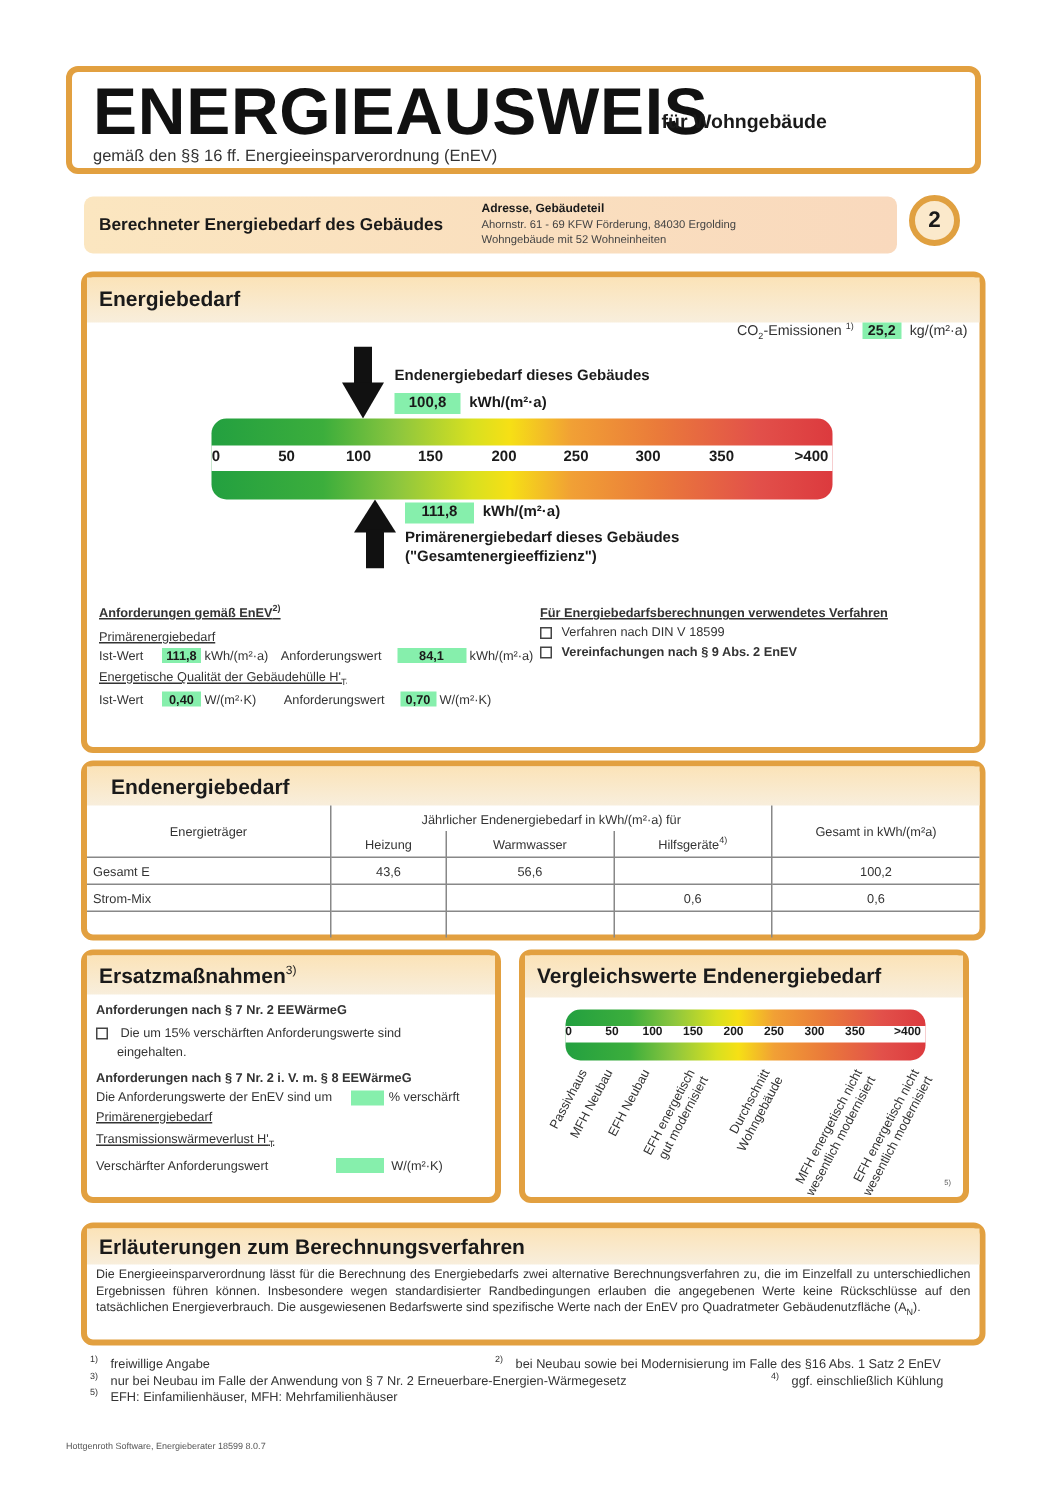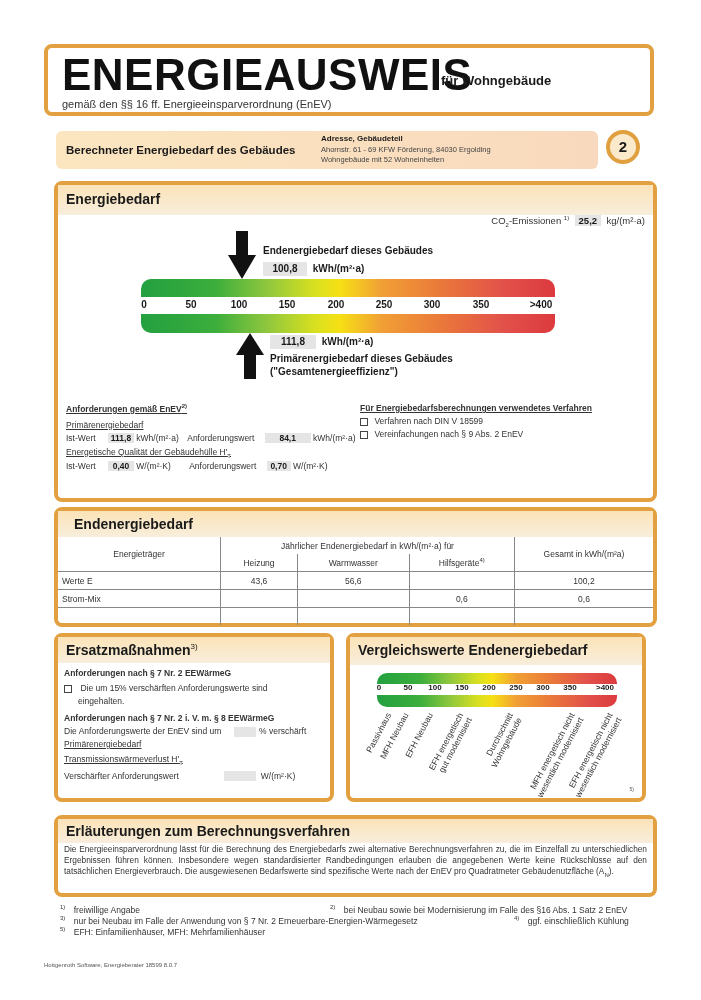"25,2" .gray-box { background: #e5e5e5 -> #86efac }
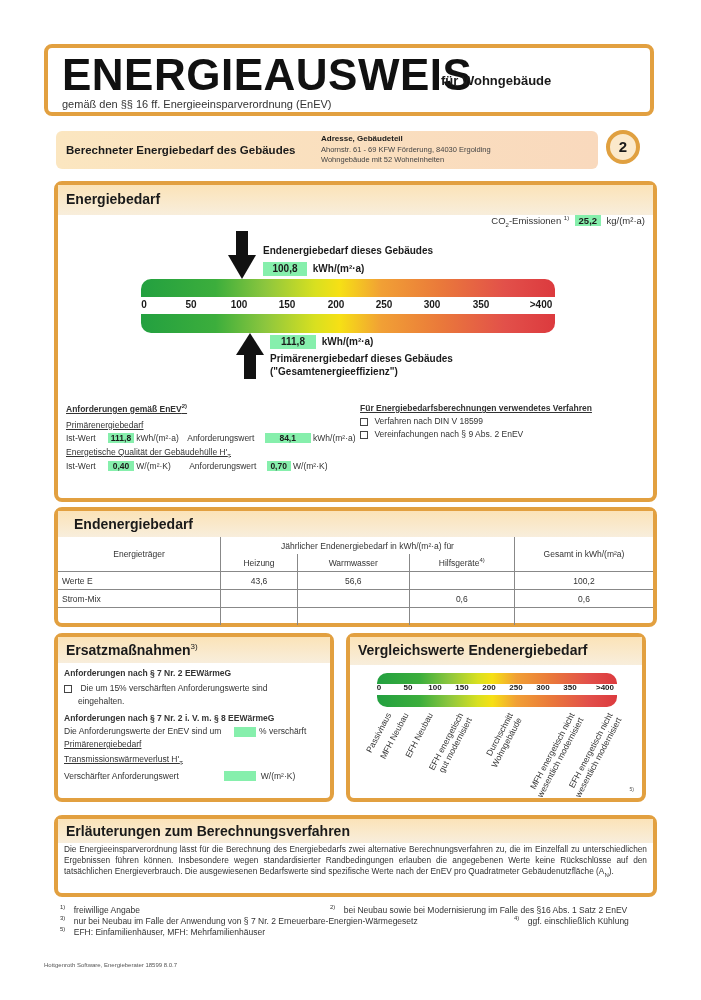"Vereinfachungen nach § 9 Abs." span { font-weight: none -> bold }
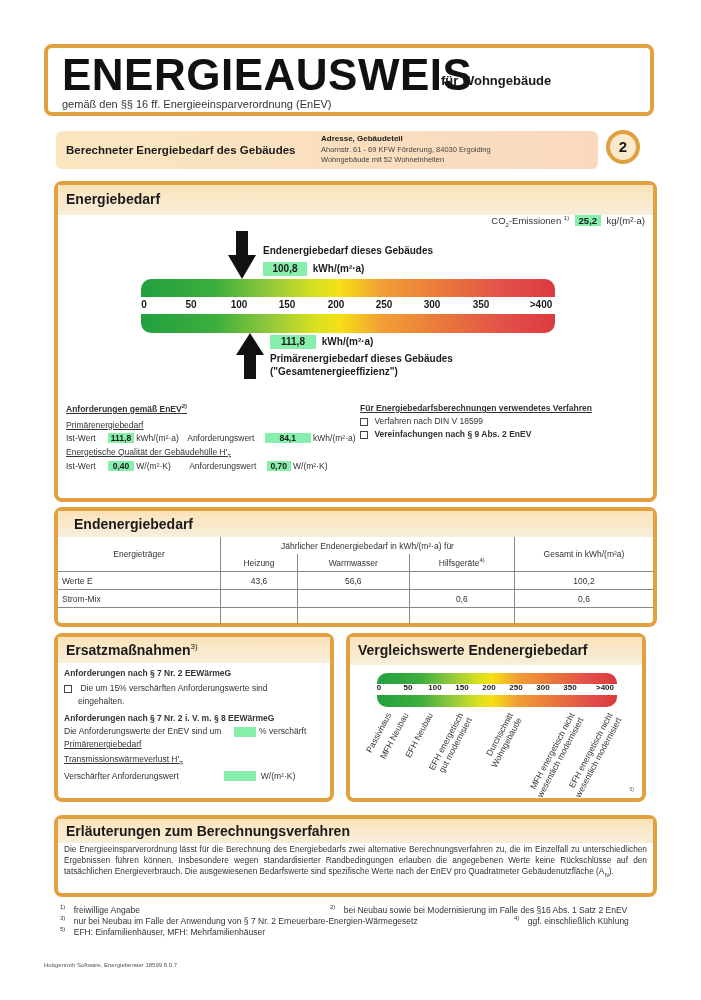"Werte E" td { text: Werte -> Gesamt }
